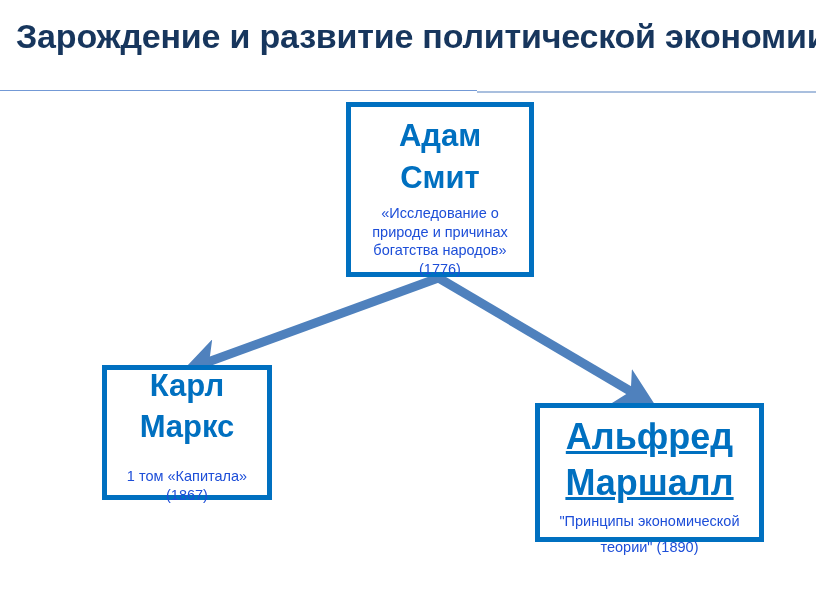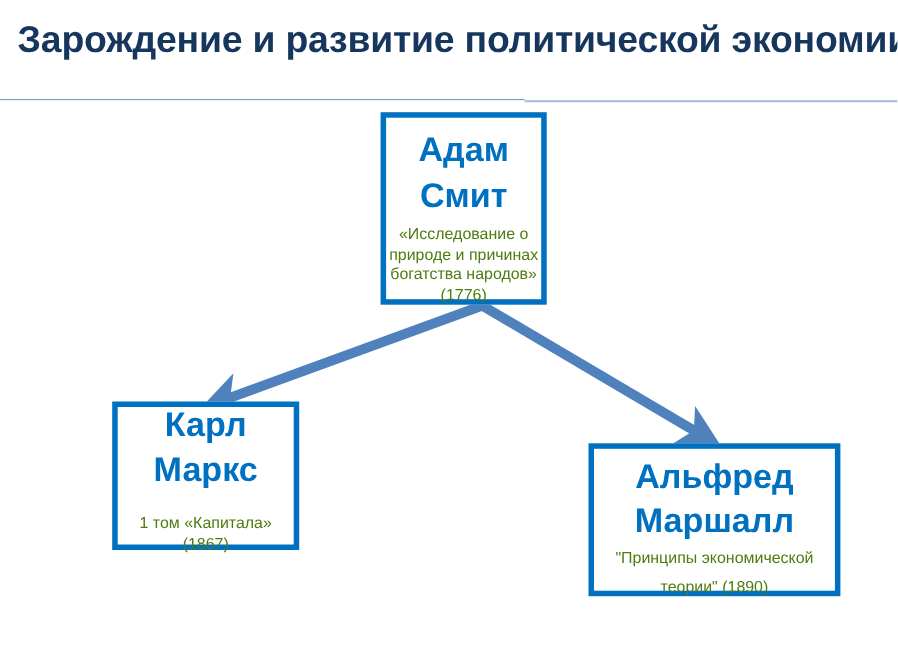"Адам" #node-smith { width: 151px -> 188px }
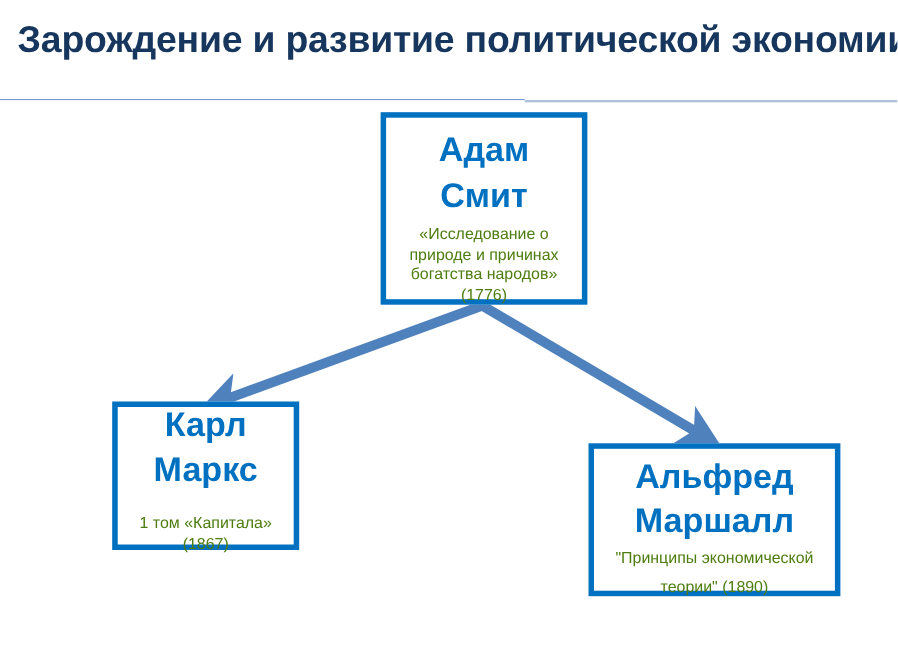"«Исследование о" .node-work { color: #4d7c0f -> #1d4ed8 }
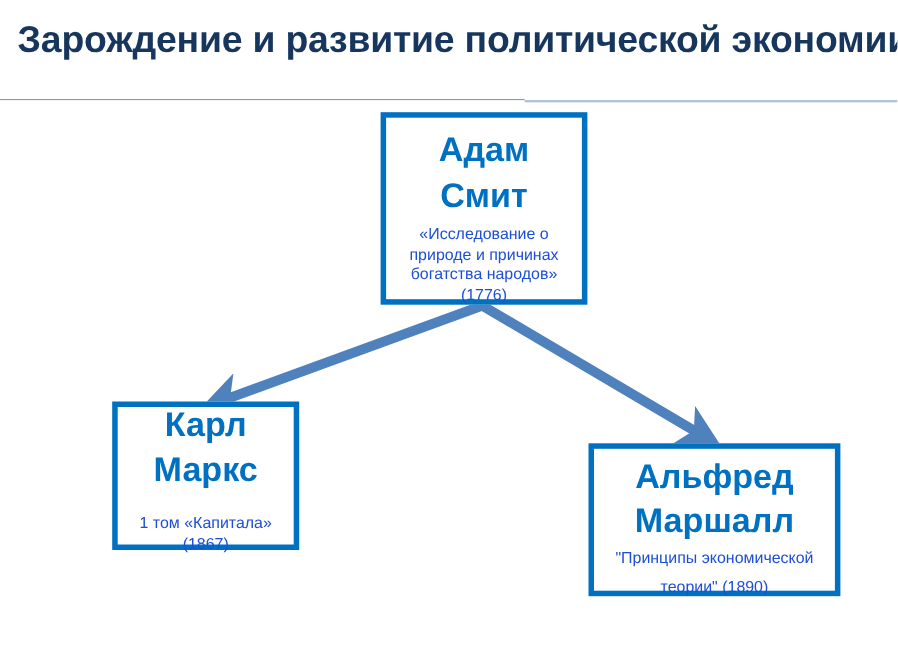"Альфред" #node-marshall .node-name { font-size: 31px -> 36px; text-decoration: none -> underline }
